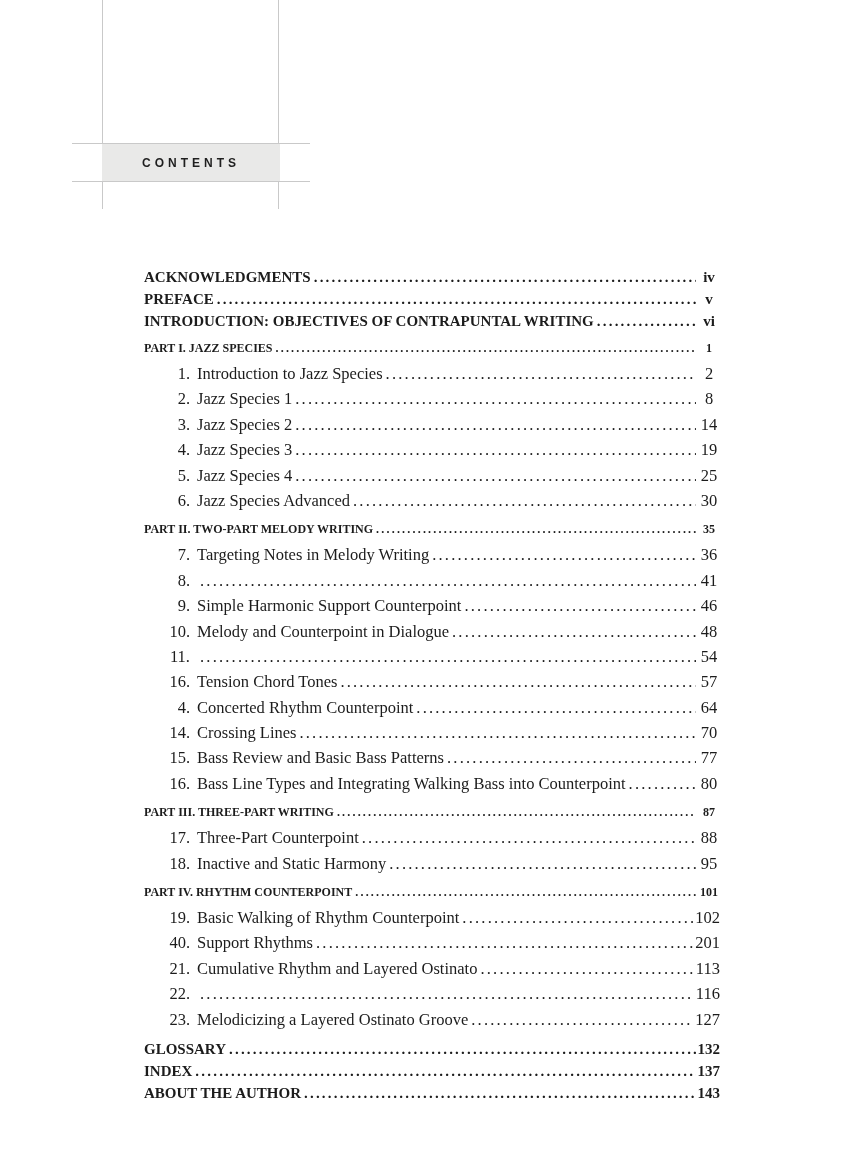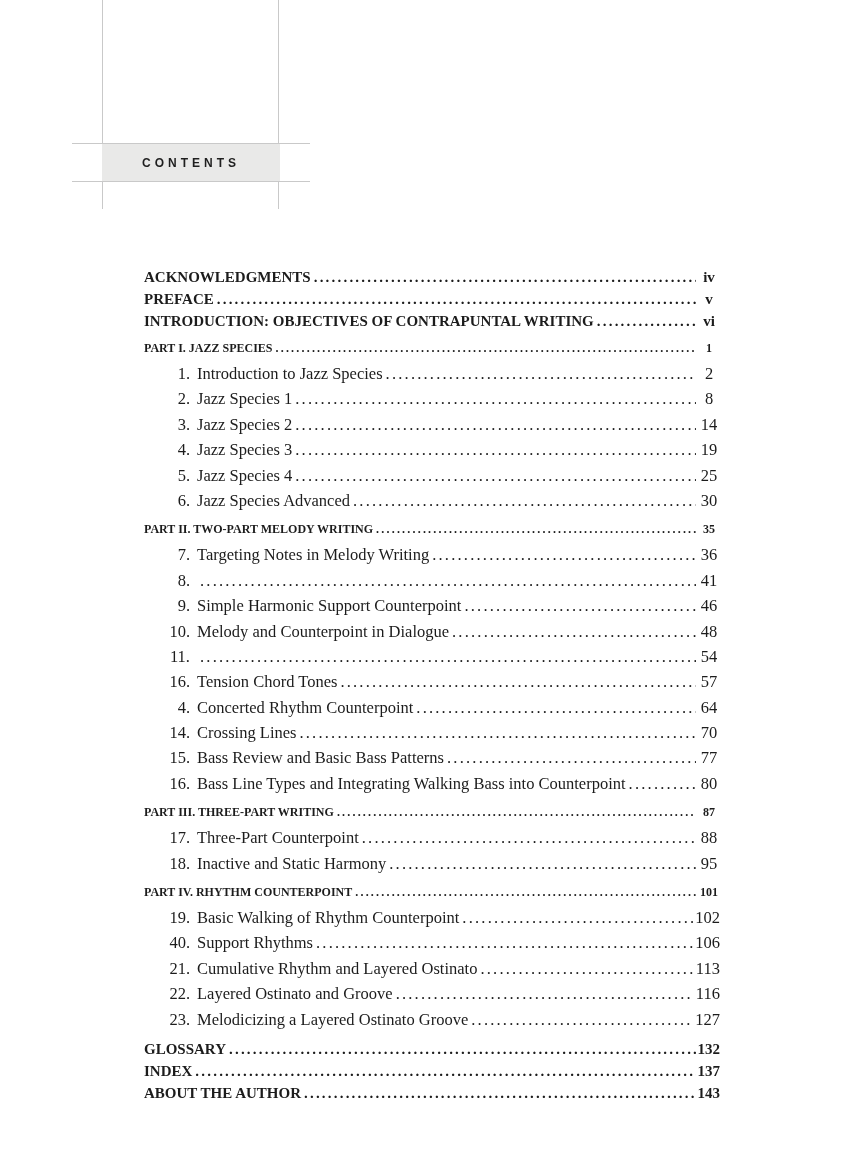"106" span.page { text: 106 -> 201 }
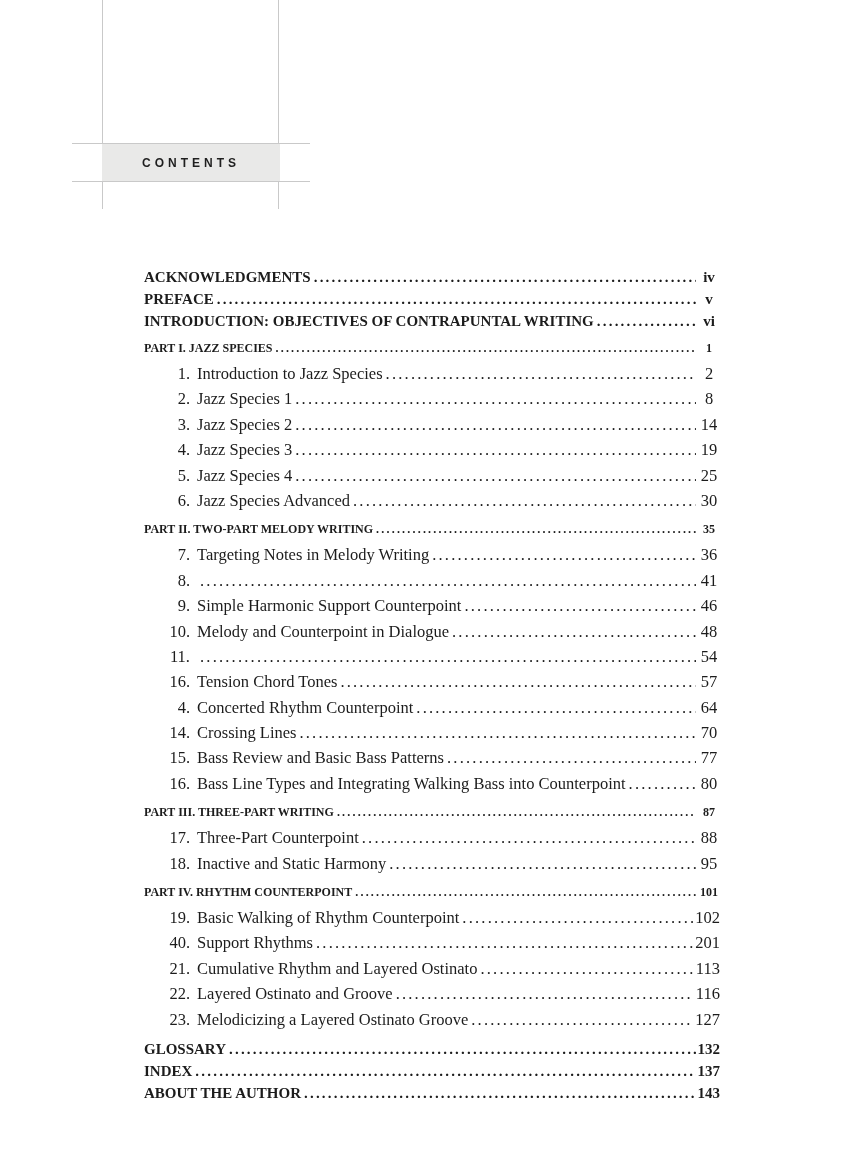"Layered Ostinato and Groove" span.label { html: <span>Layered Ostinato and Groove</span> -> none }
